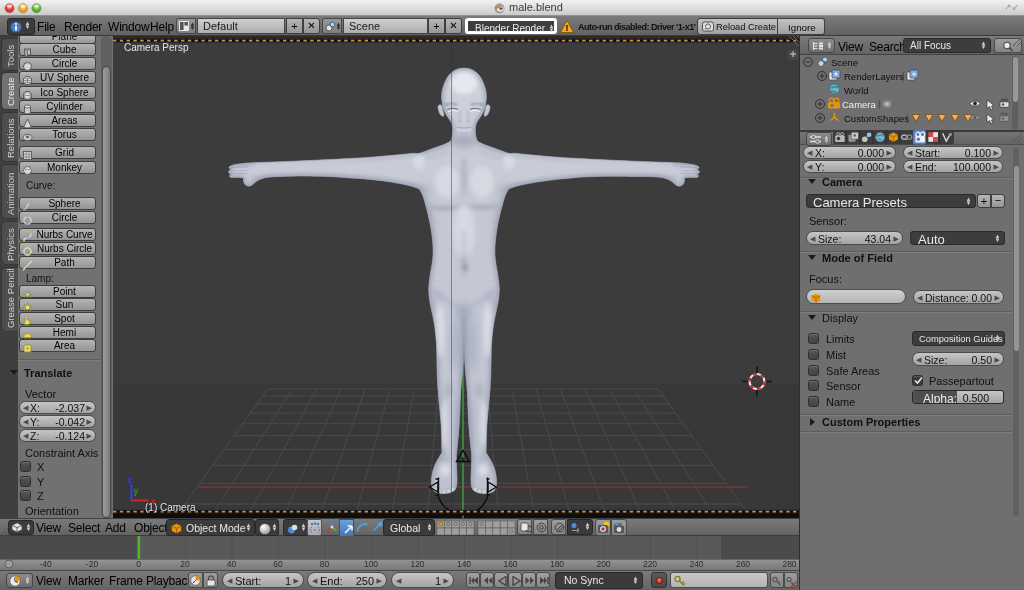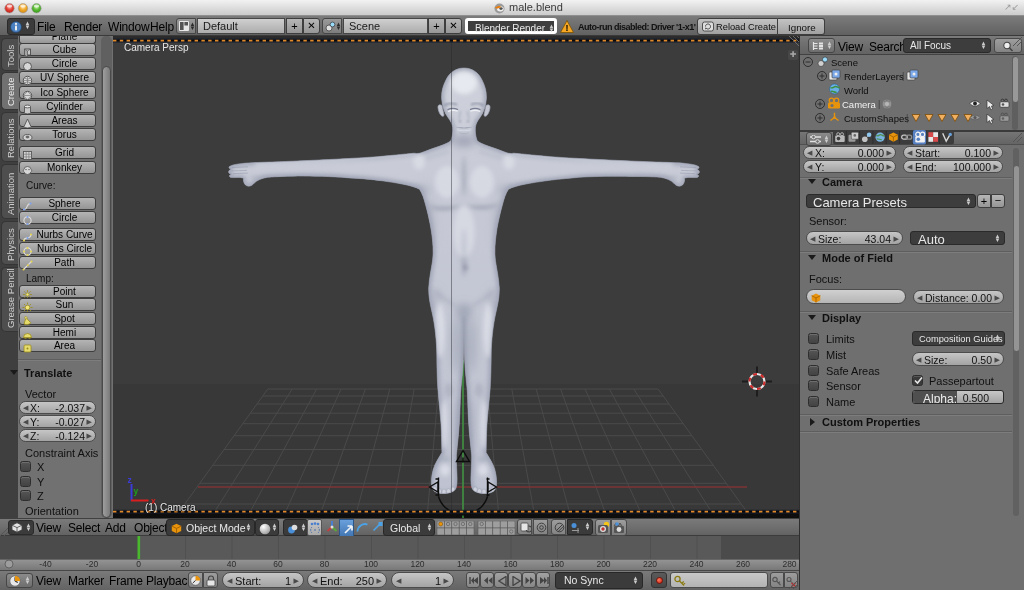"Display" div.lbl { font-weight: bold -> normal }
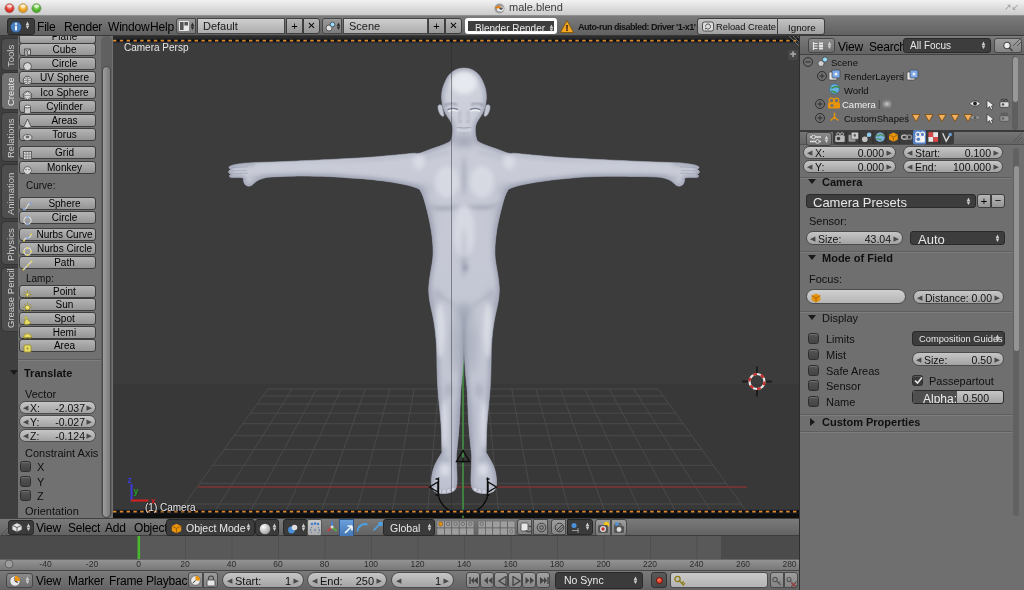"-0.027" span.ab { text: -0.027 -> -0.042 }
